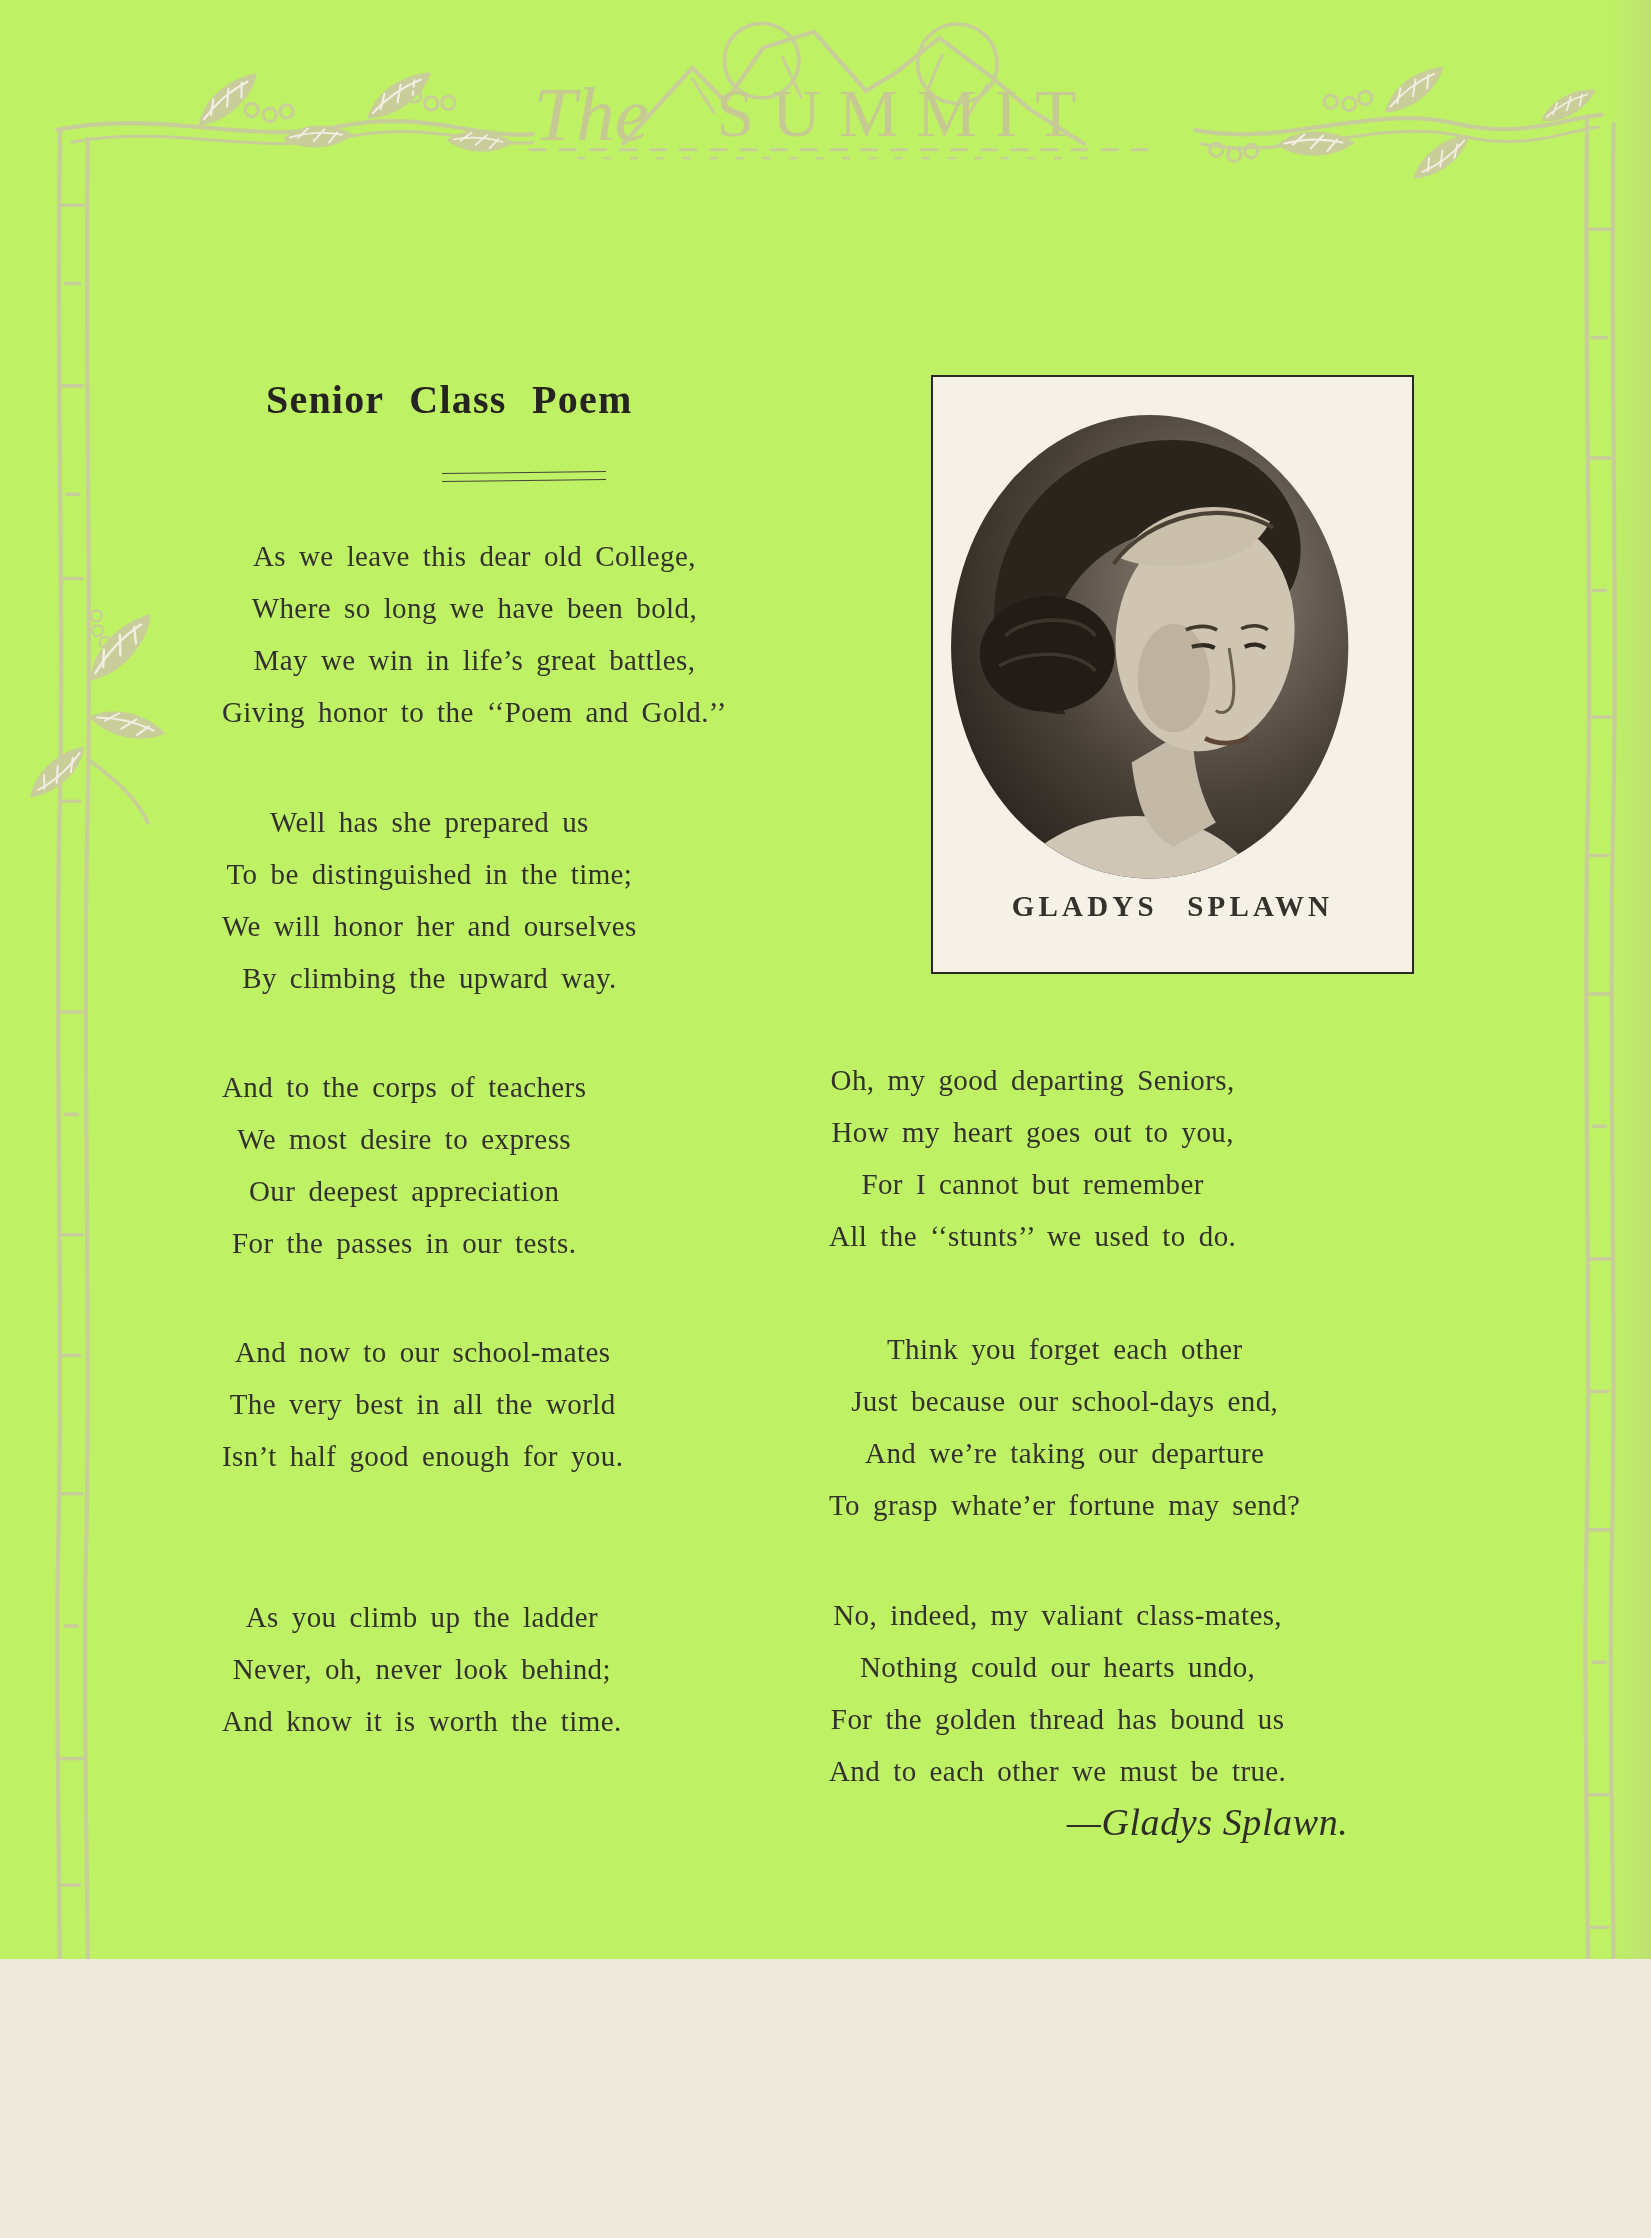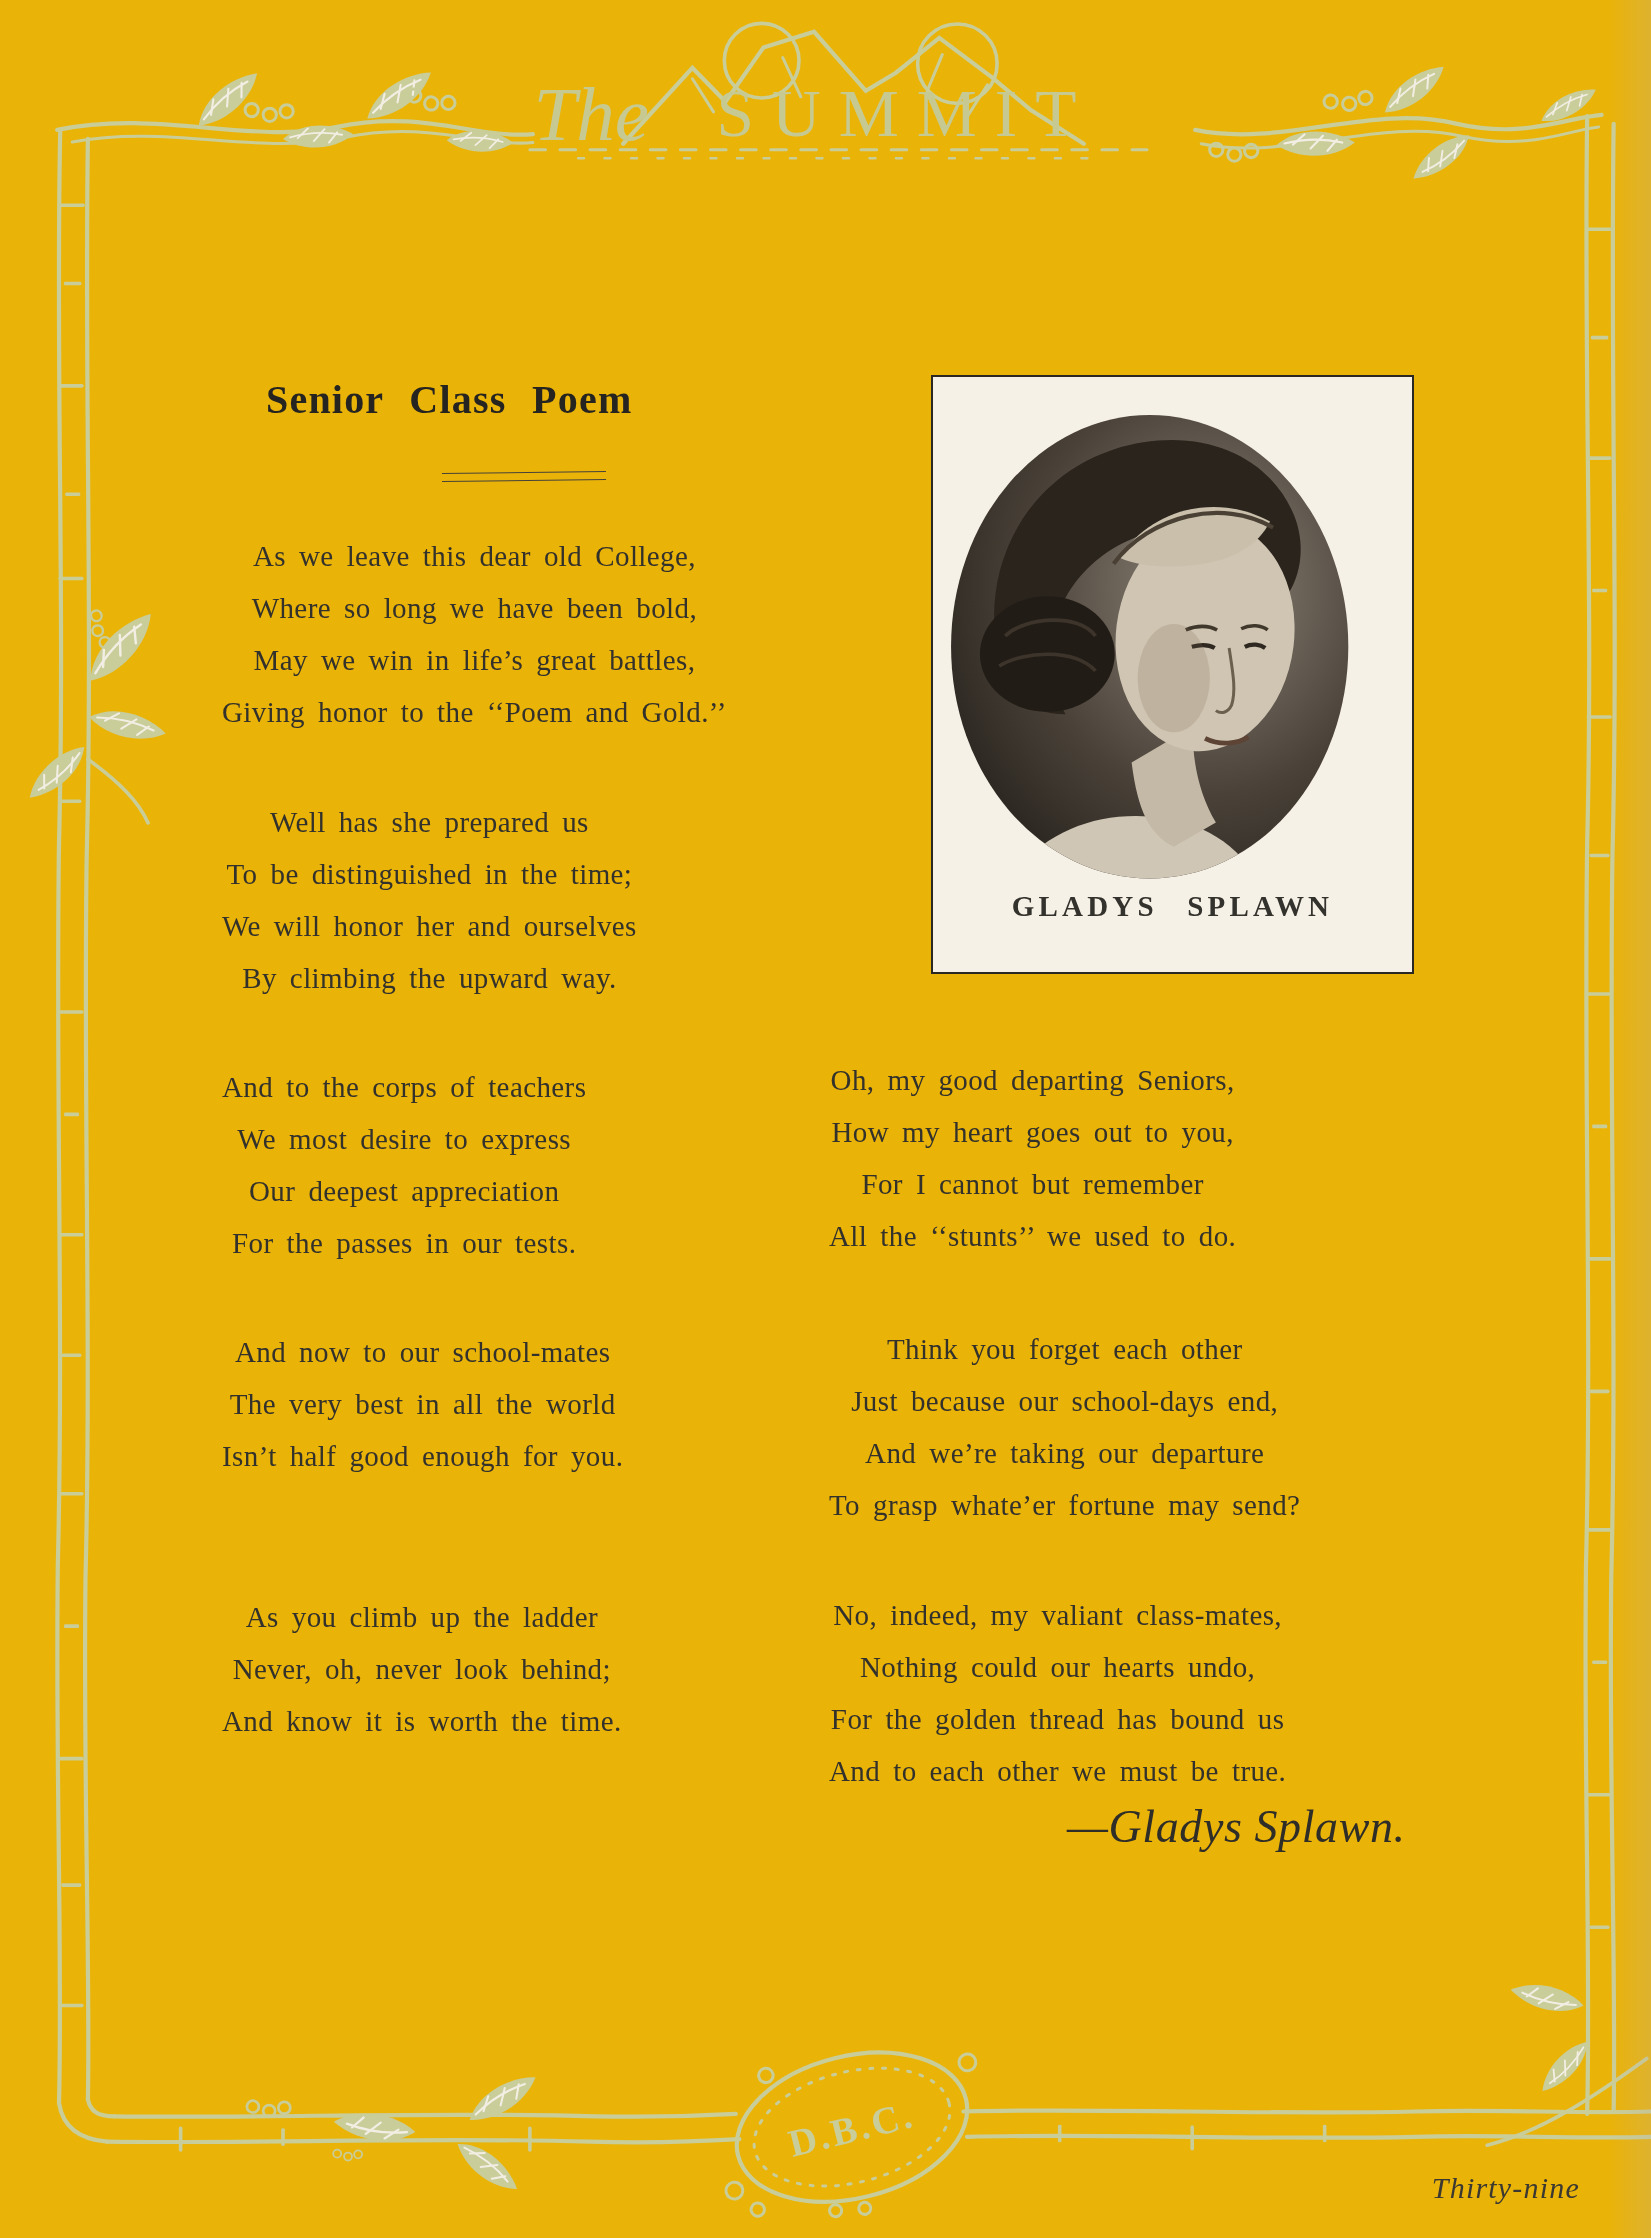"The" .page { background: #eab308 -> #bef264; height: 2238px -> 1959px }
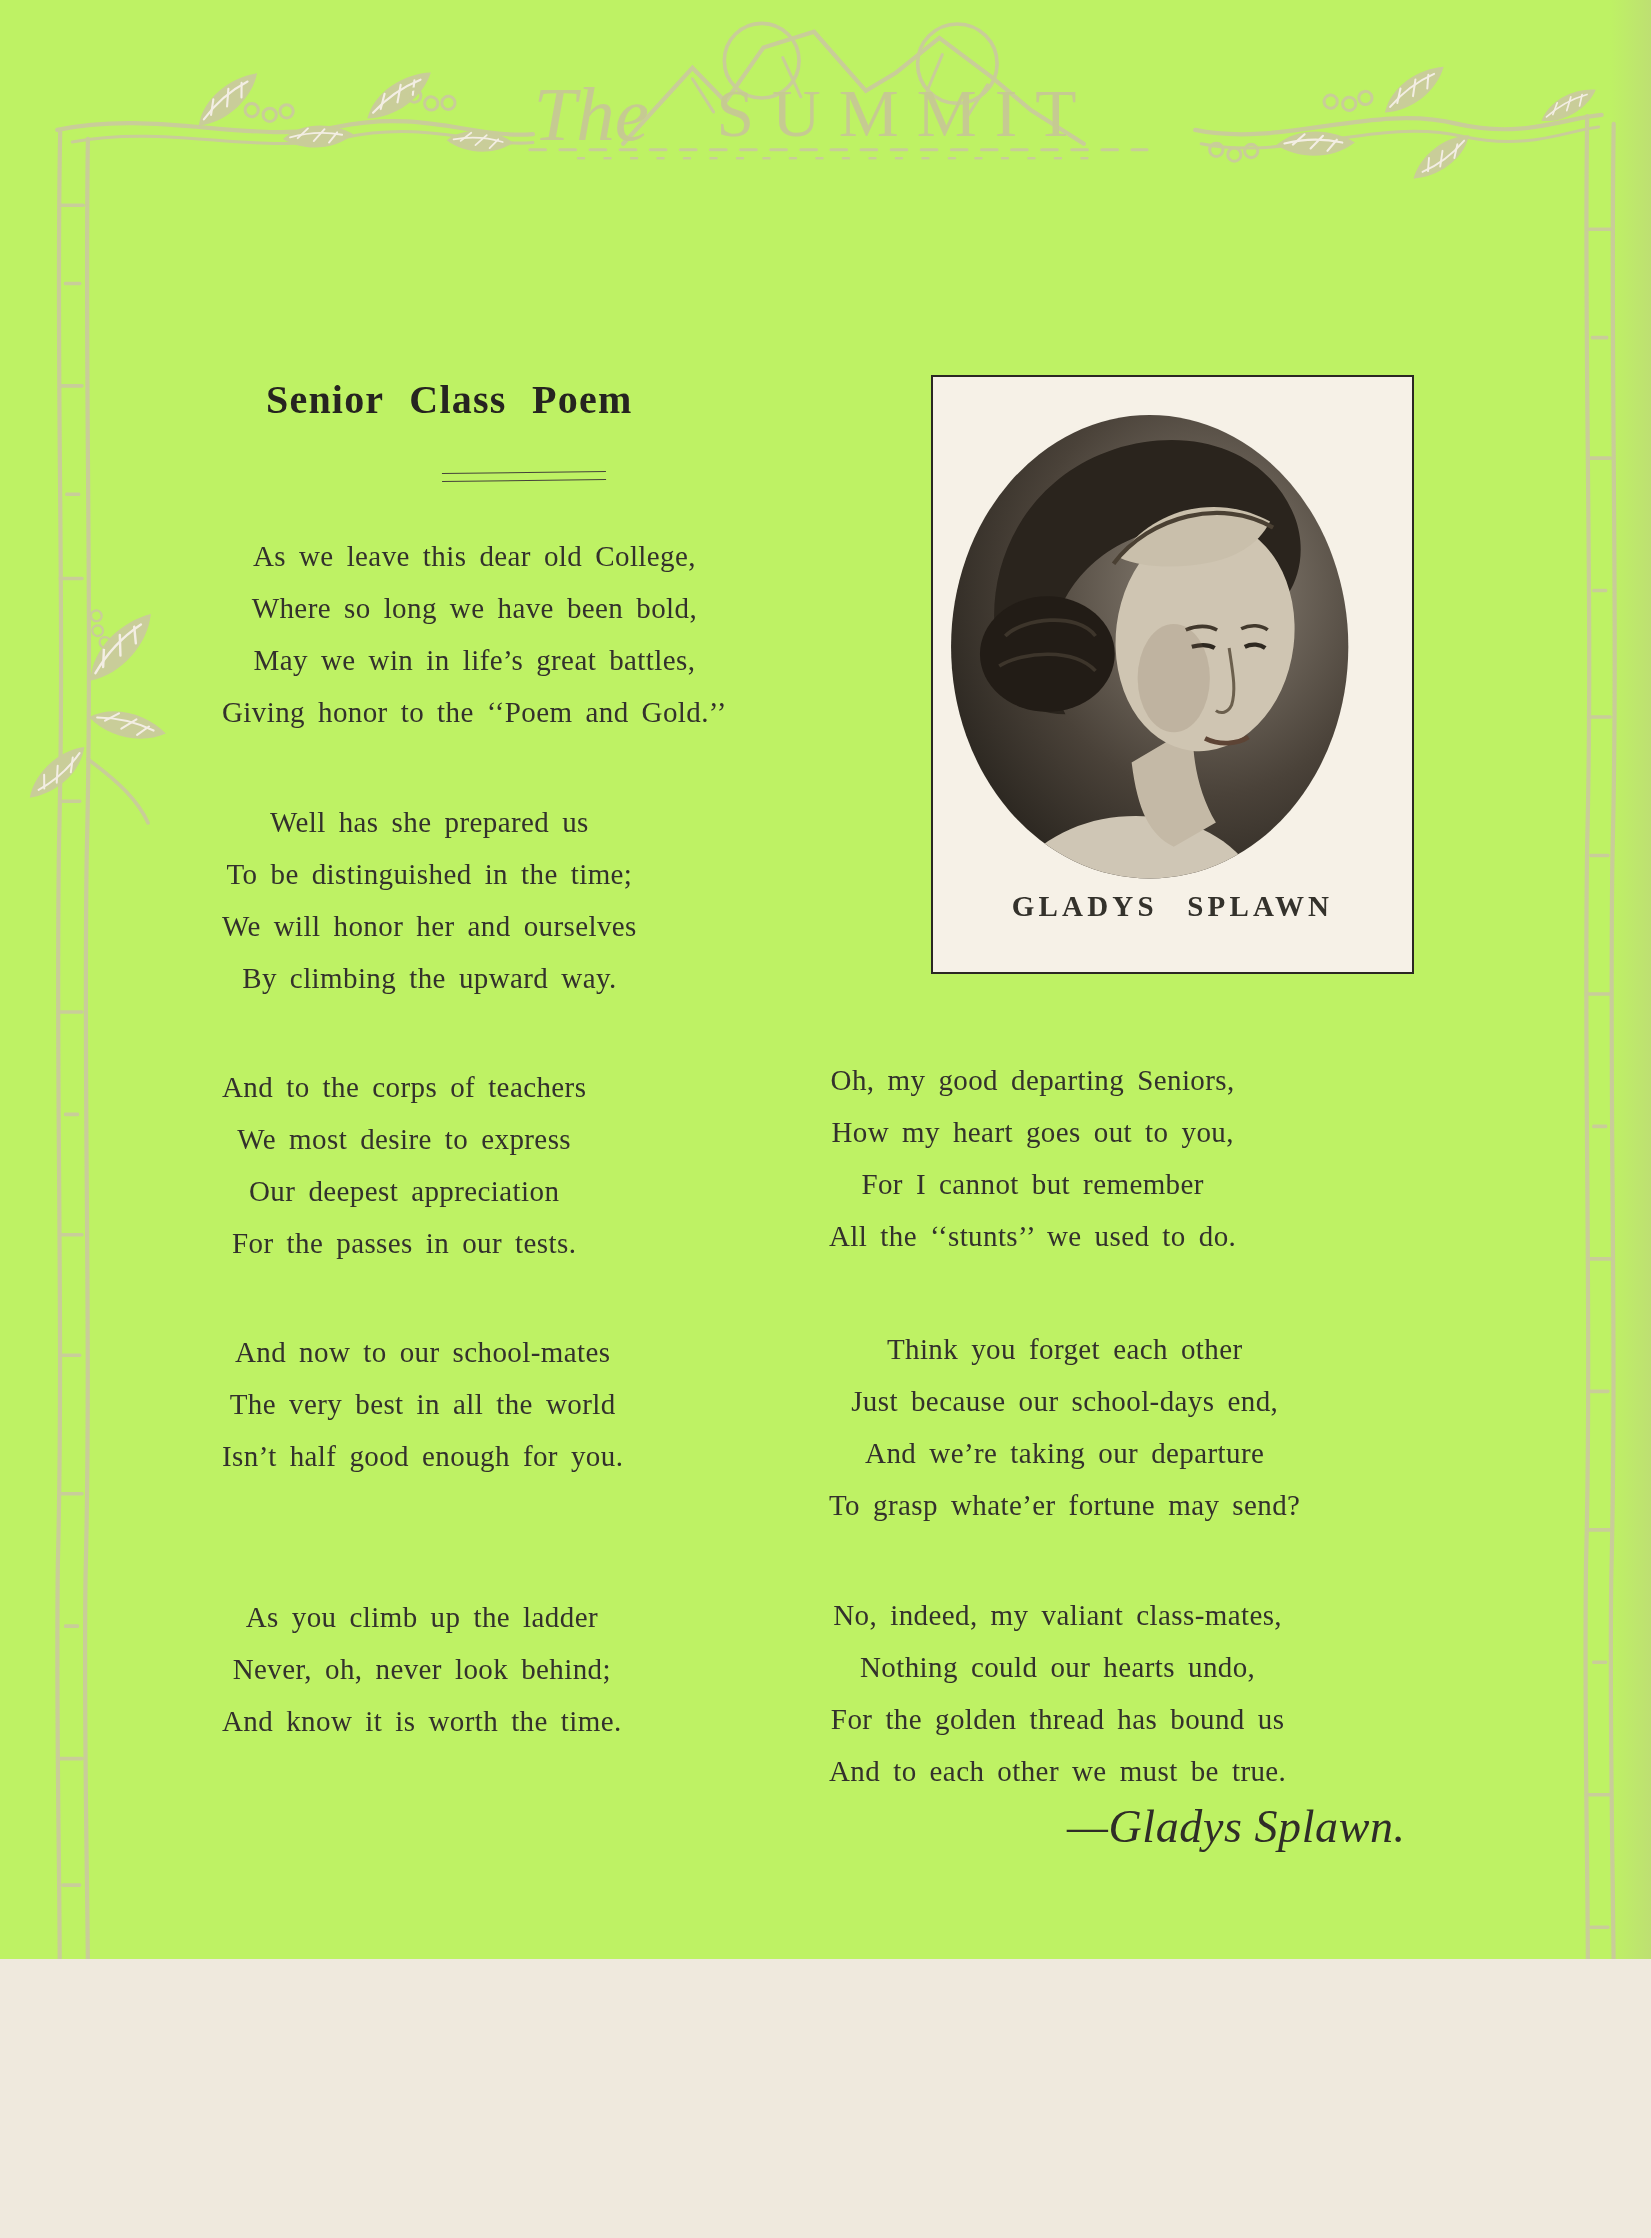"—Gladys Splawn." .signature { font-size: 46px -> 38px }
